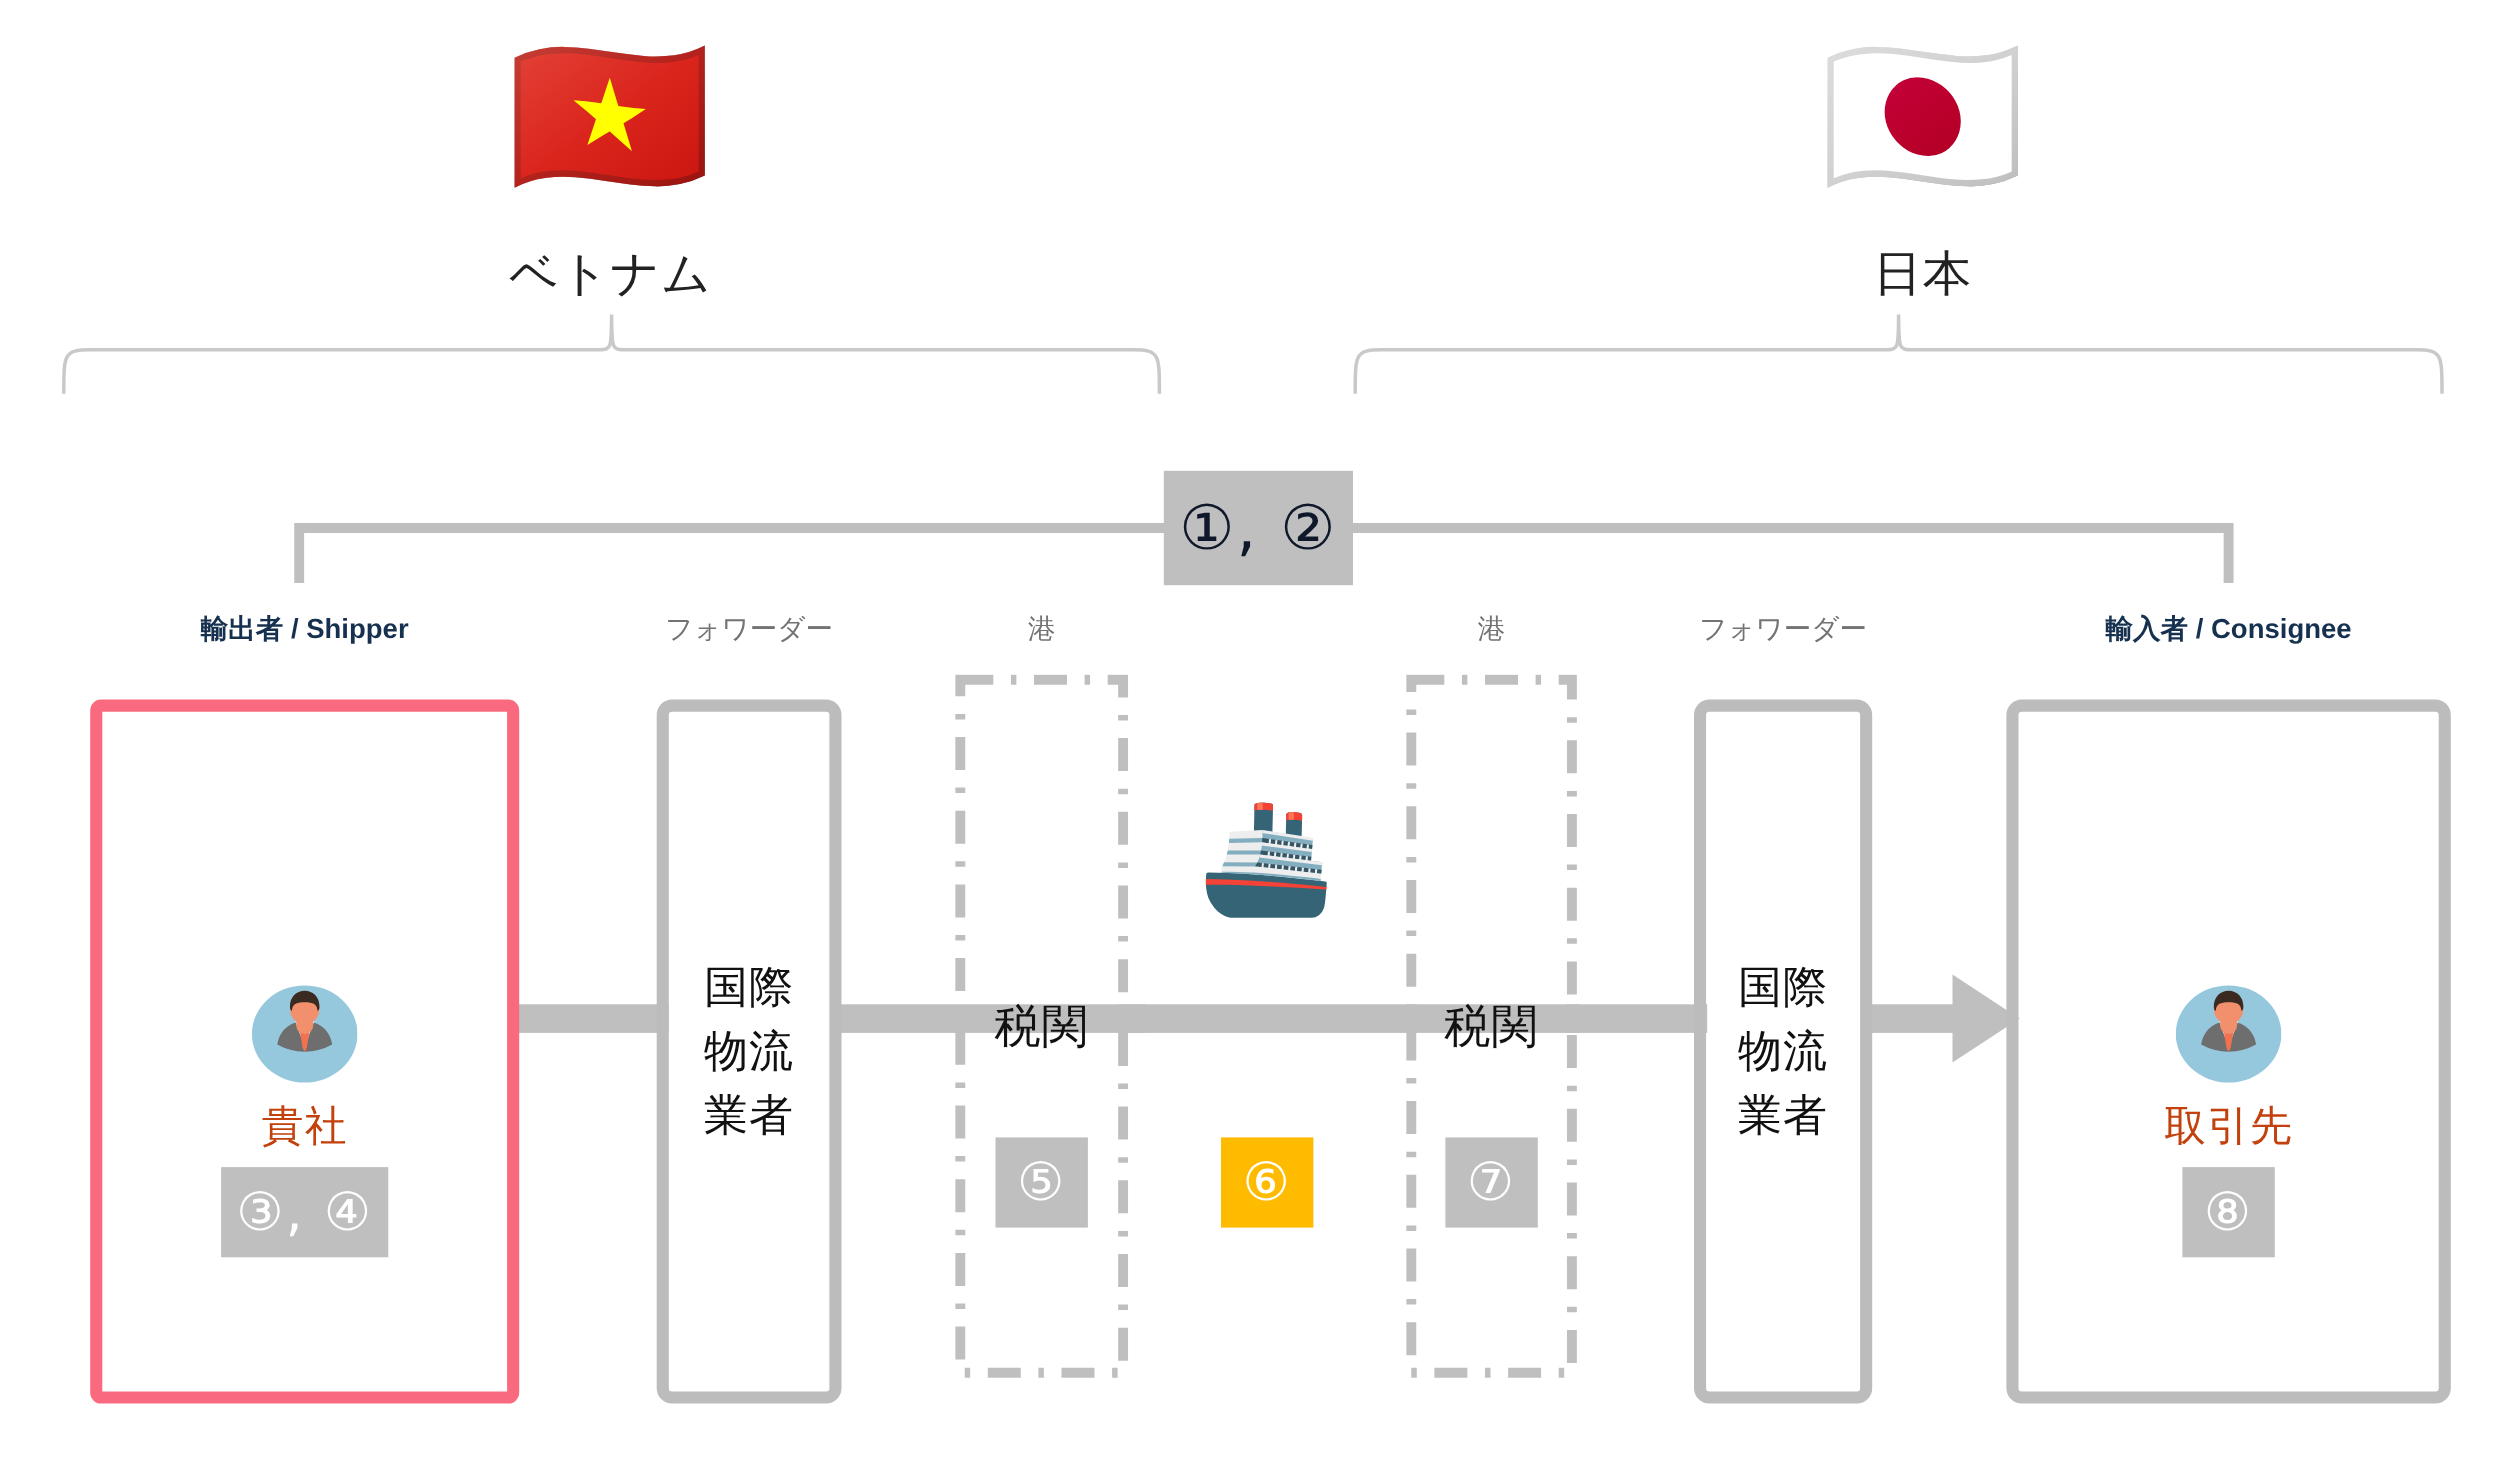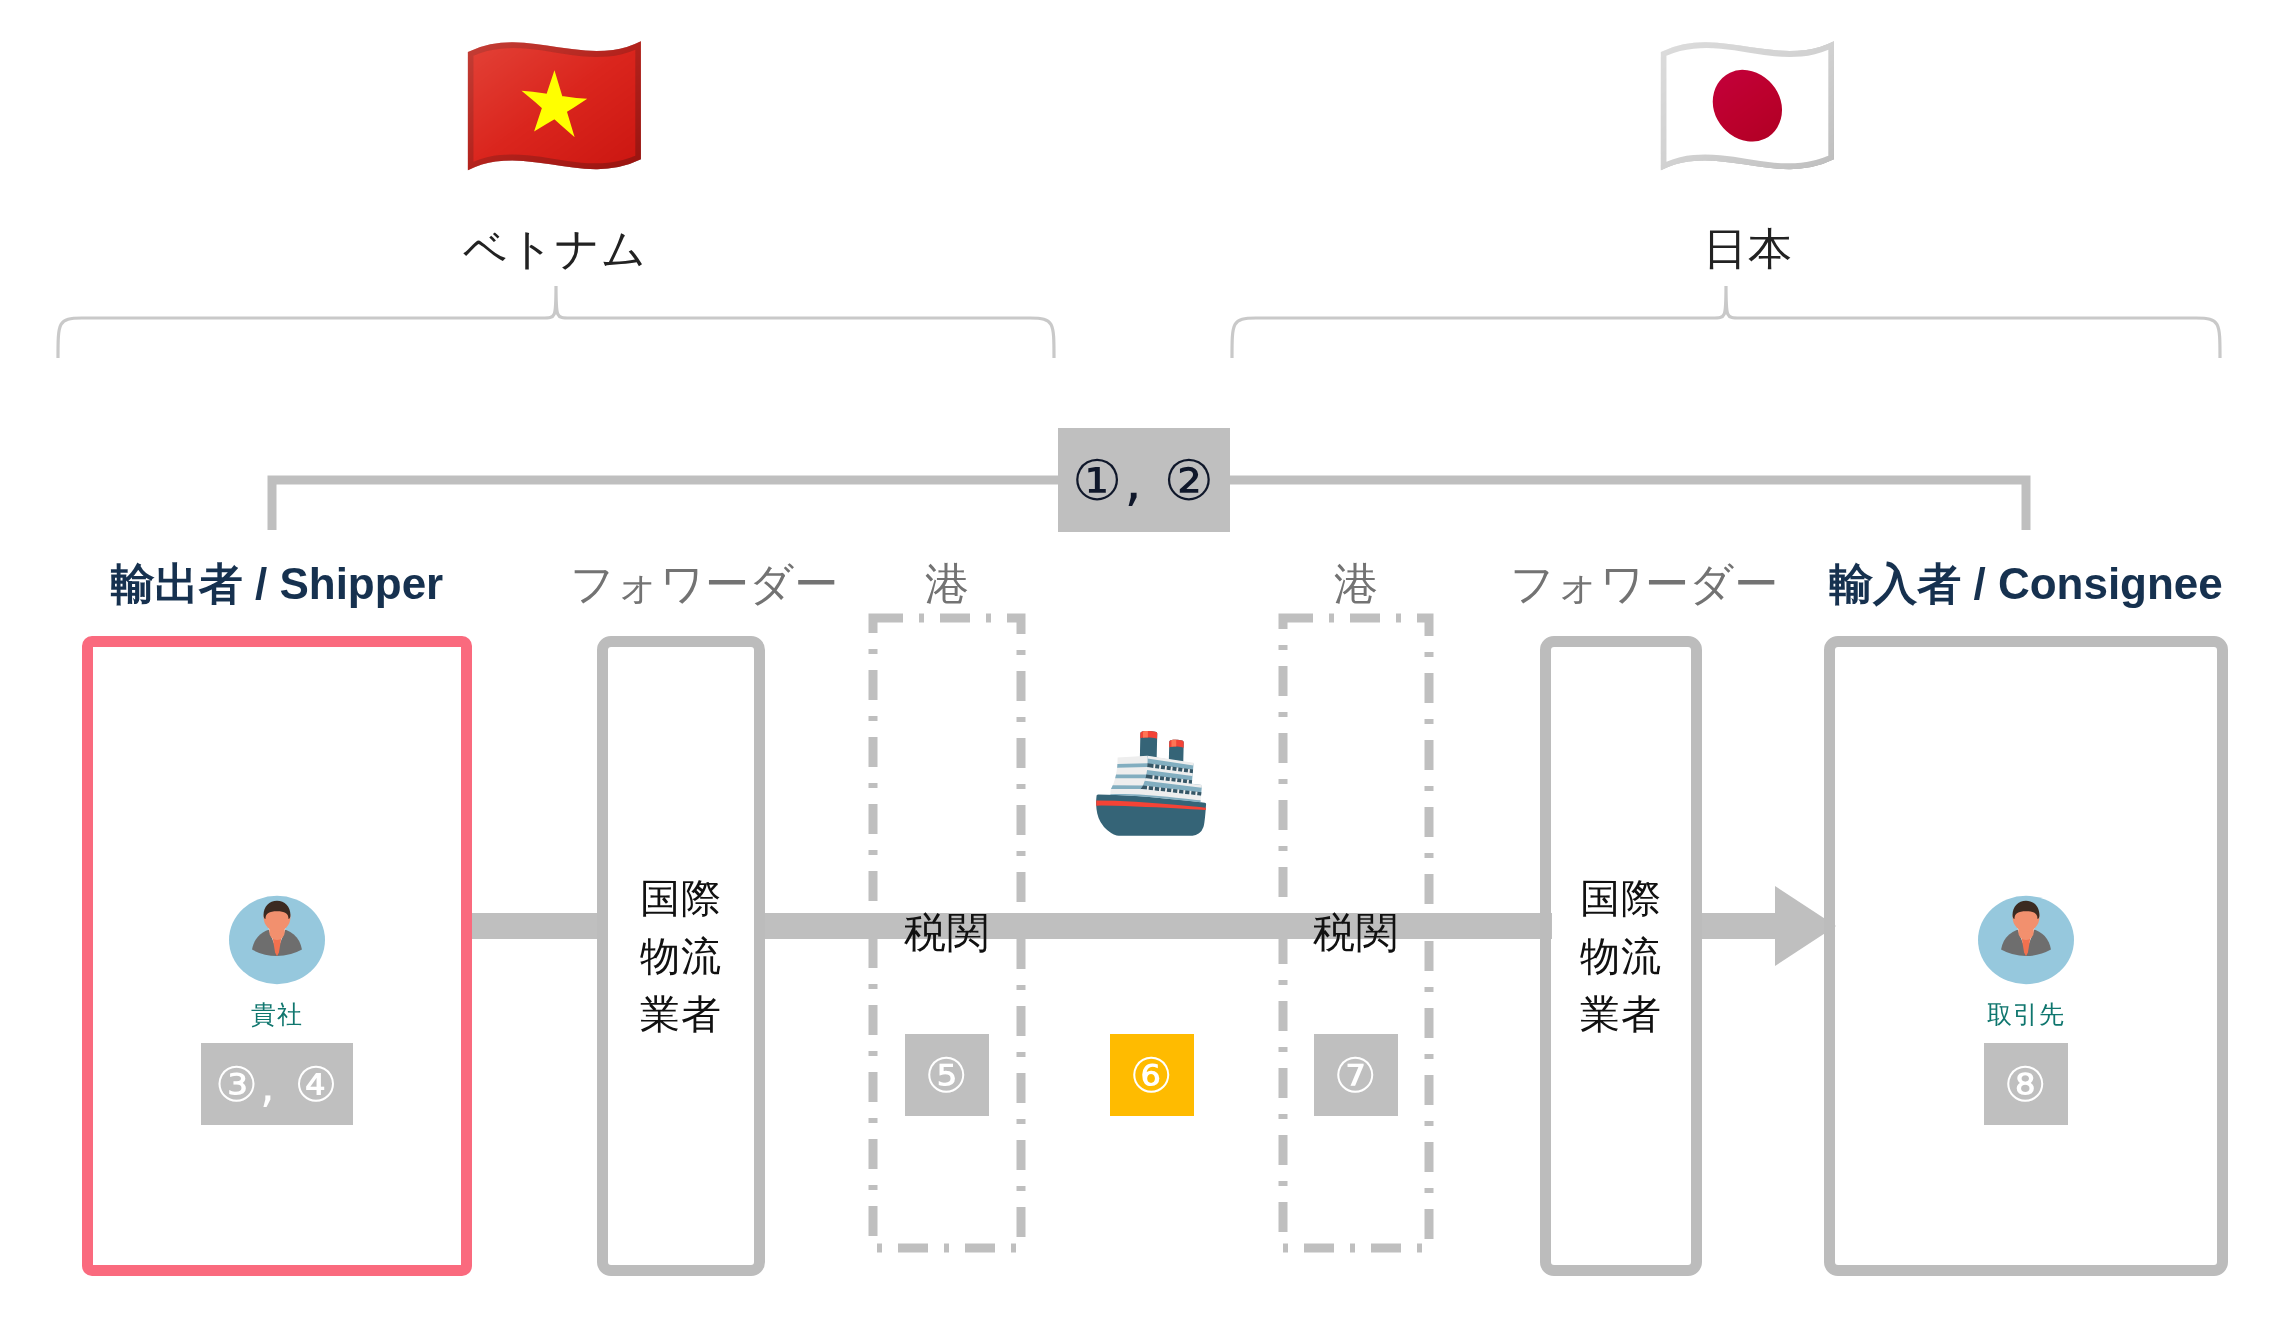"輸出者 / Shipper" .col-label { font-size: 44px -> 25px }
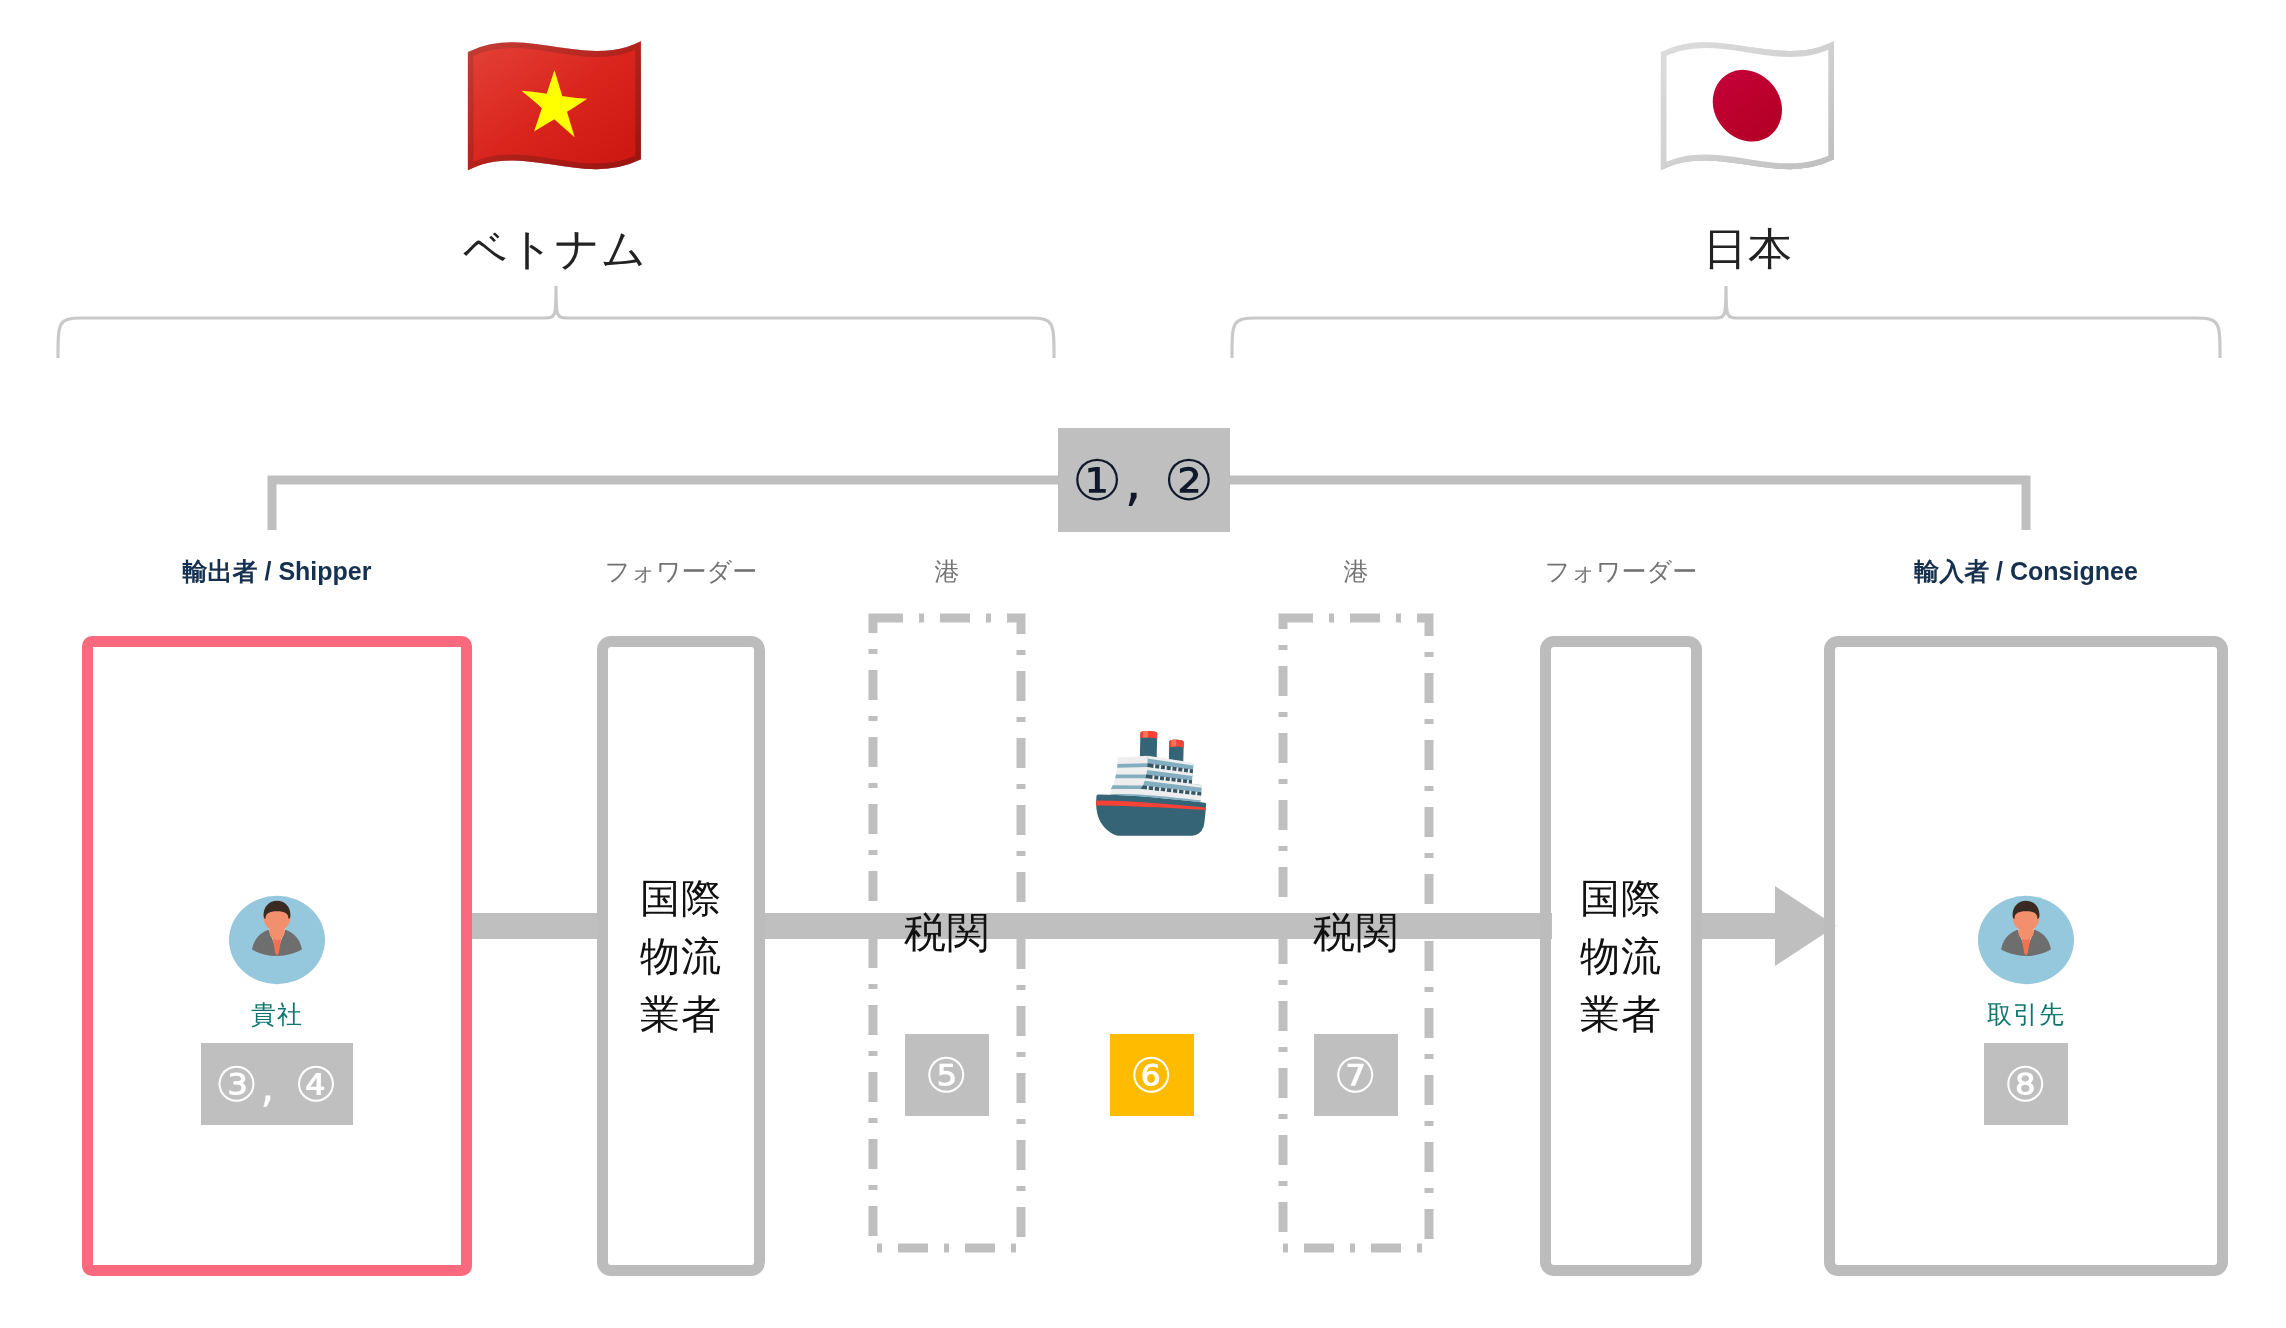"貴社" .actor-name { color: #0f766e -> #c2410c; font-size: 25px -> 38px }
